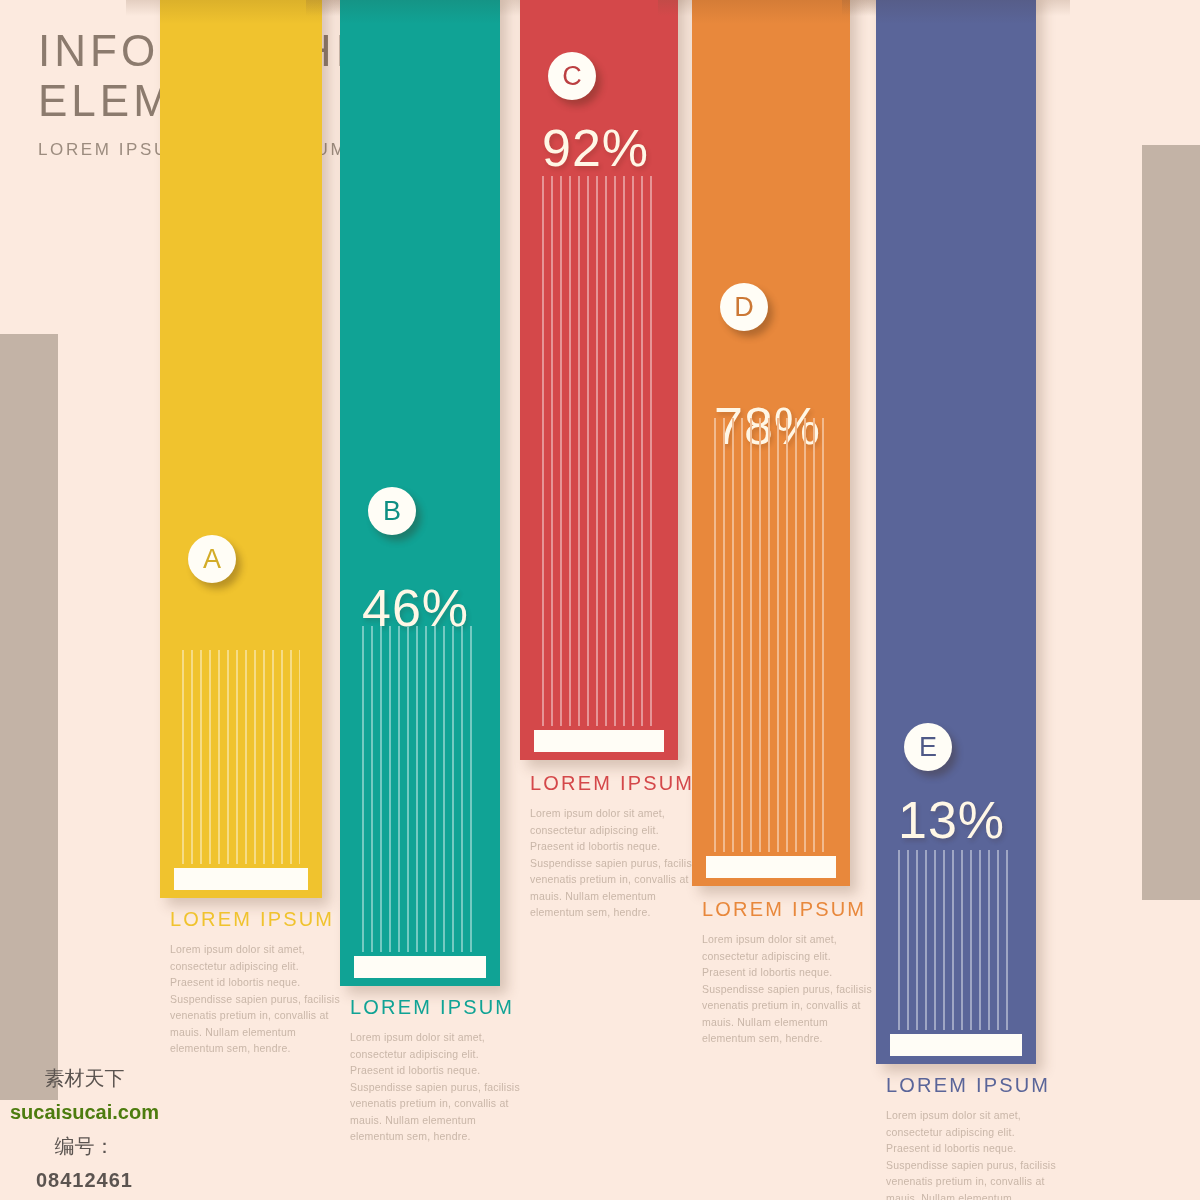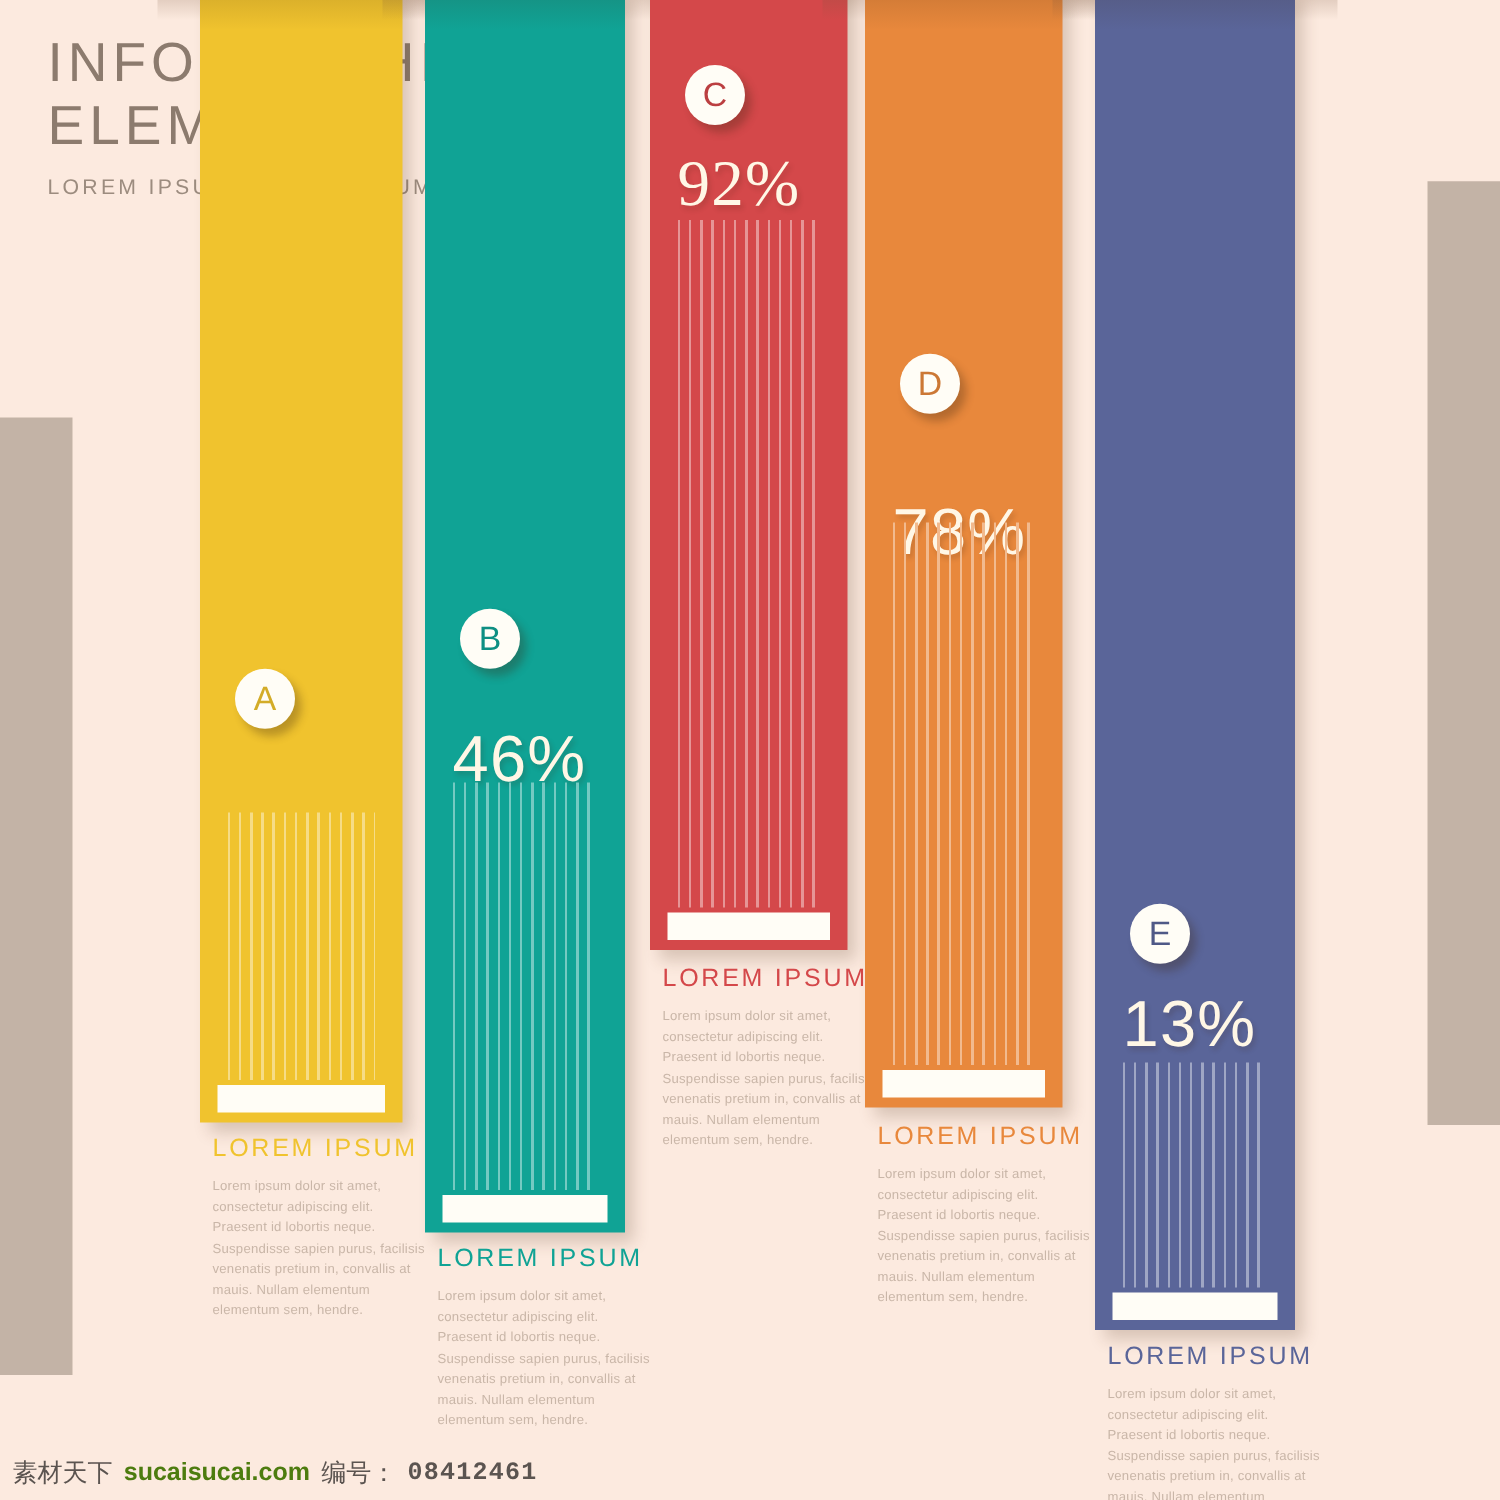"92%" div.pct { font-family: Liberation Serif, serif -> none }
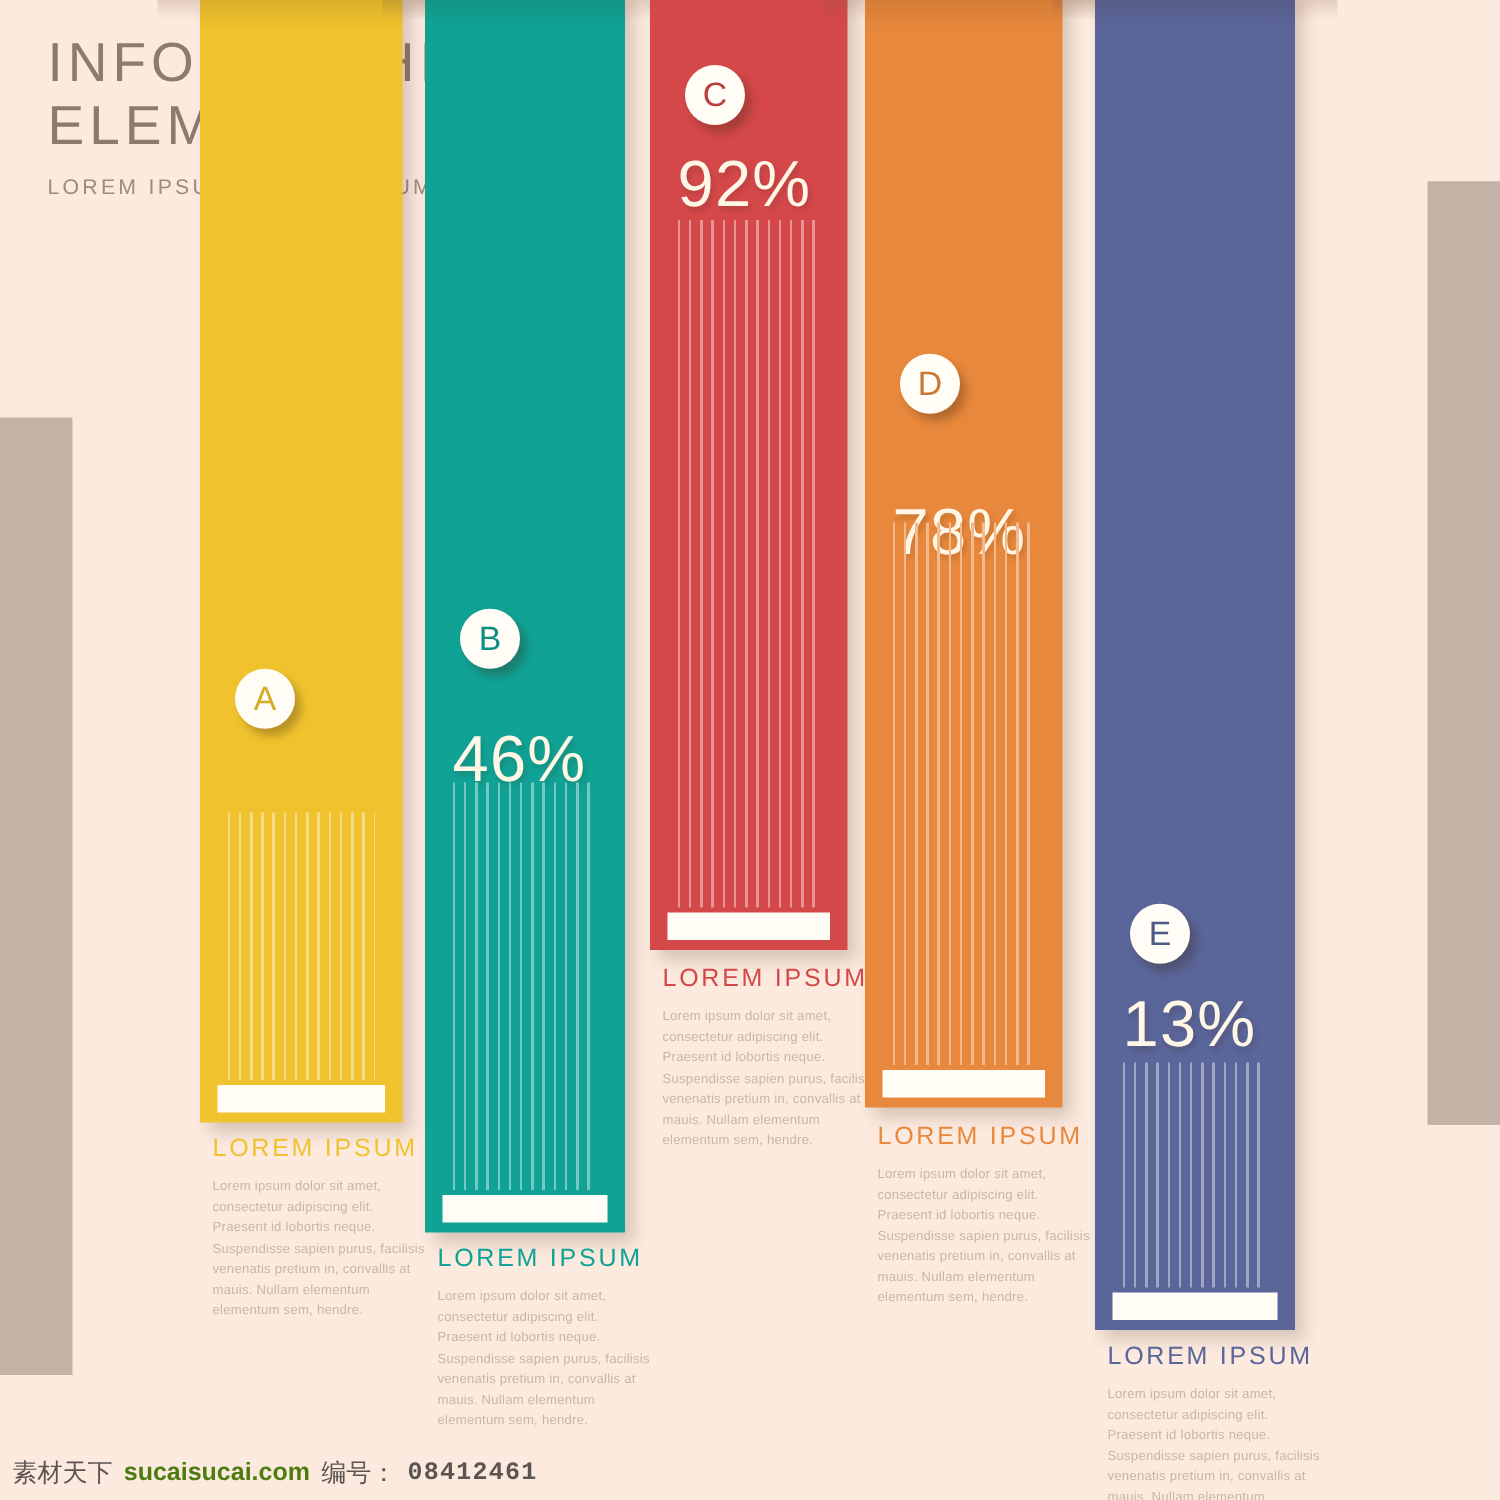"素材天下" .wm { flex-direction: none -> column }
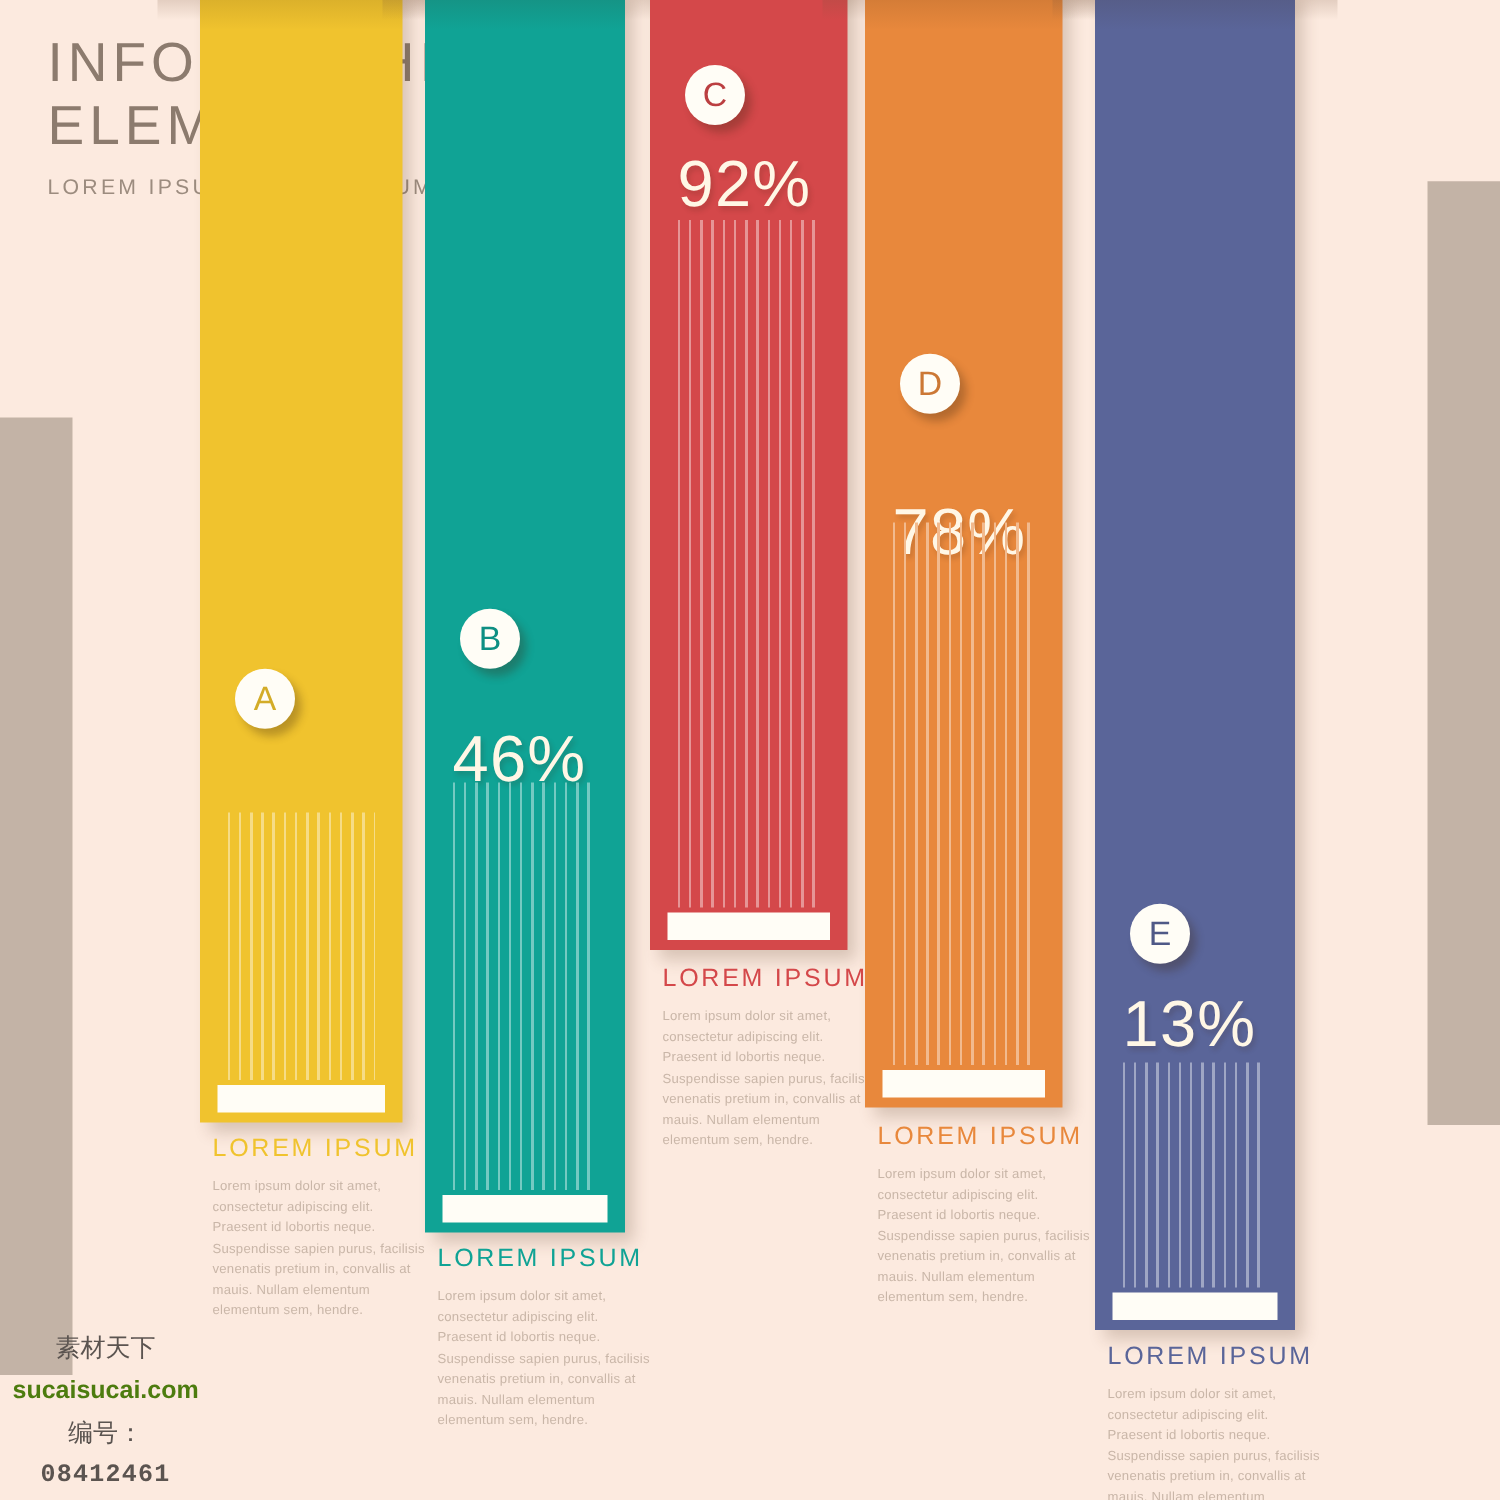"08412461" .wm .num { font-family: Liberation Mono, monospace -> none }
